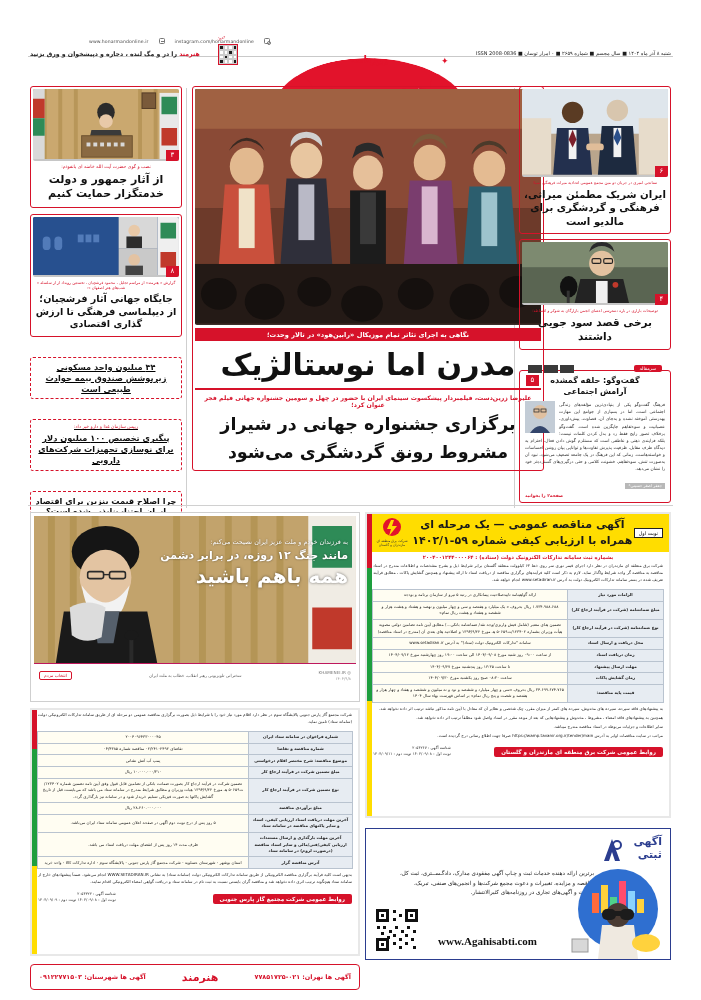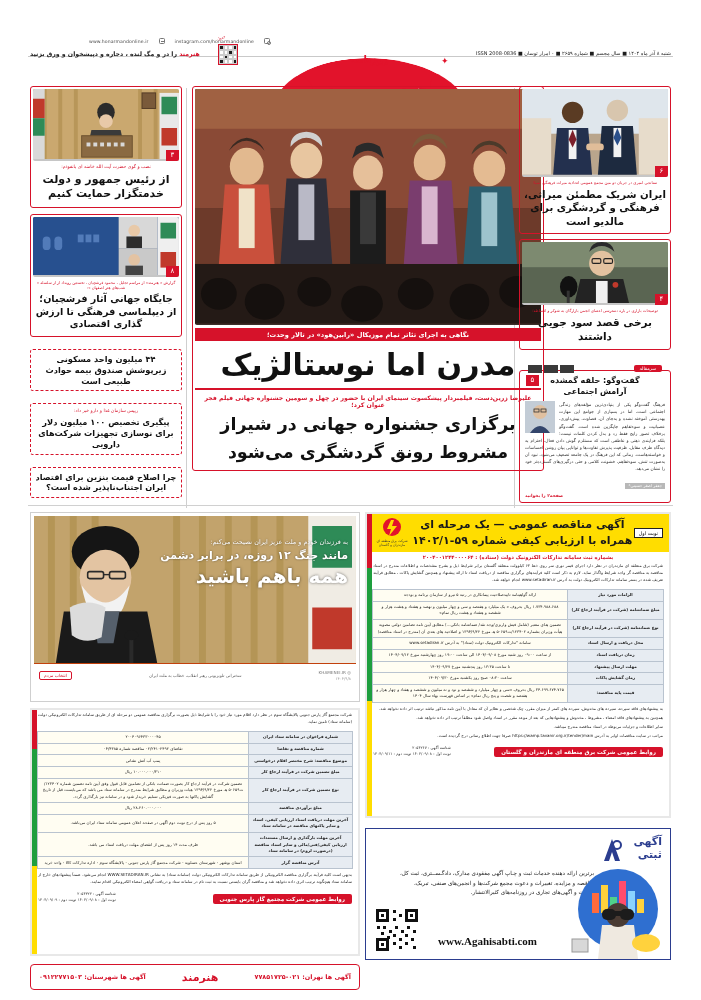"از رئیس جمهور و دولت" div.hl-title { text: رئیس -> آثار }
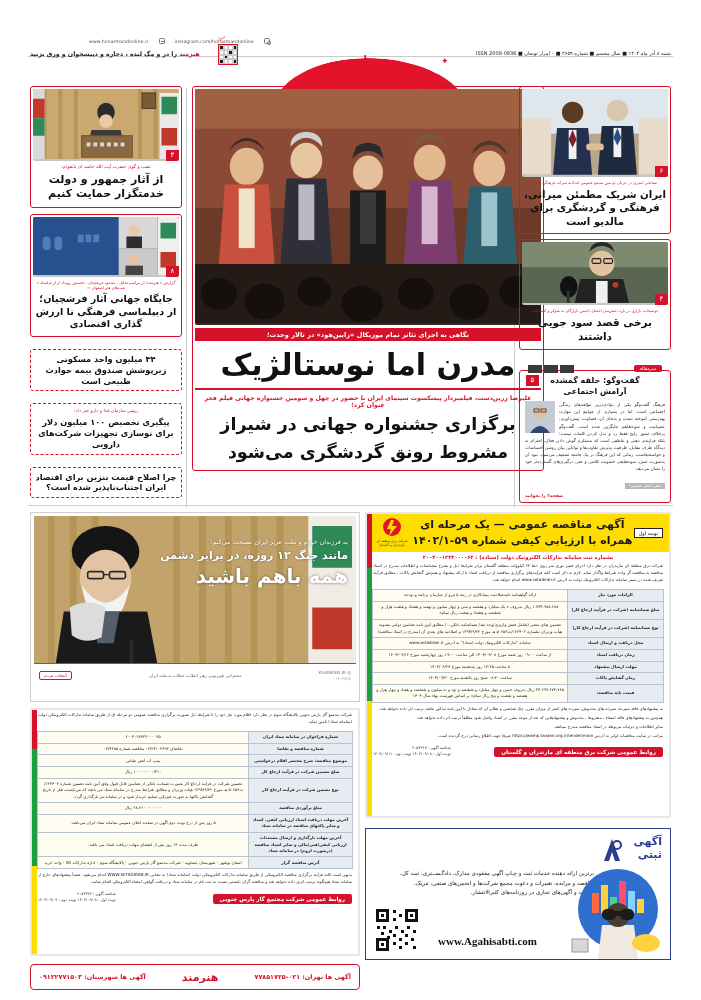"۳۴ میلیون واحد مسکونی زیرپوشش" .dashed { margin-top: 12px -> 20px; text-decoration: none -> underline }
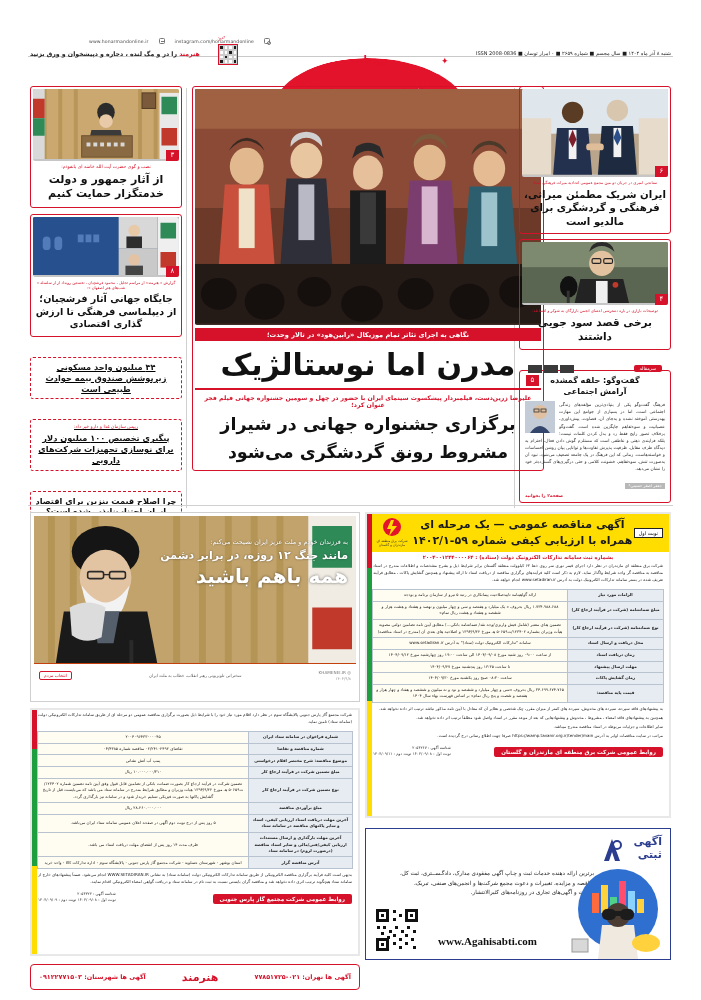"به فرزندان خودم و ملت" .leader-img { background: #c2410c -> #be185d }
